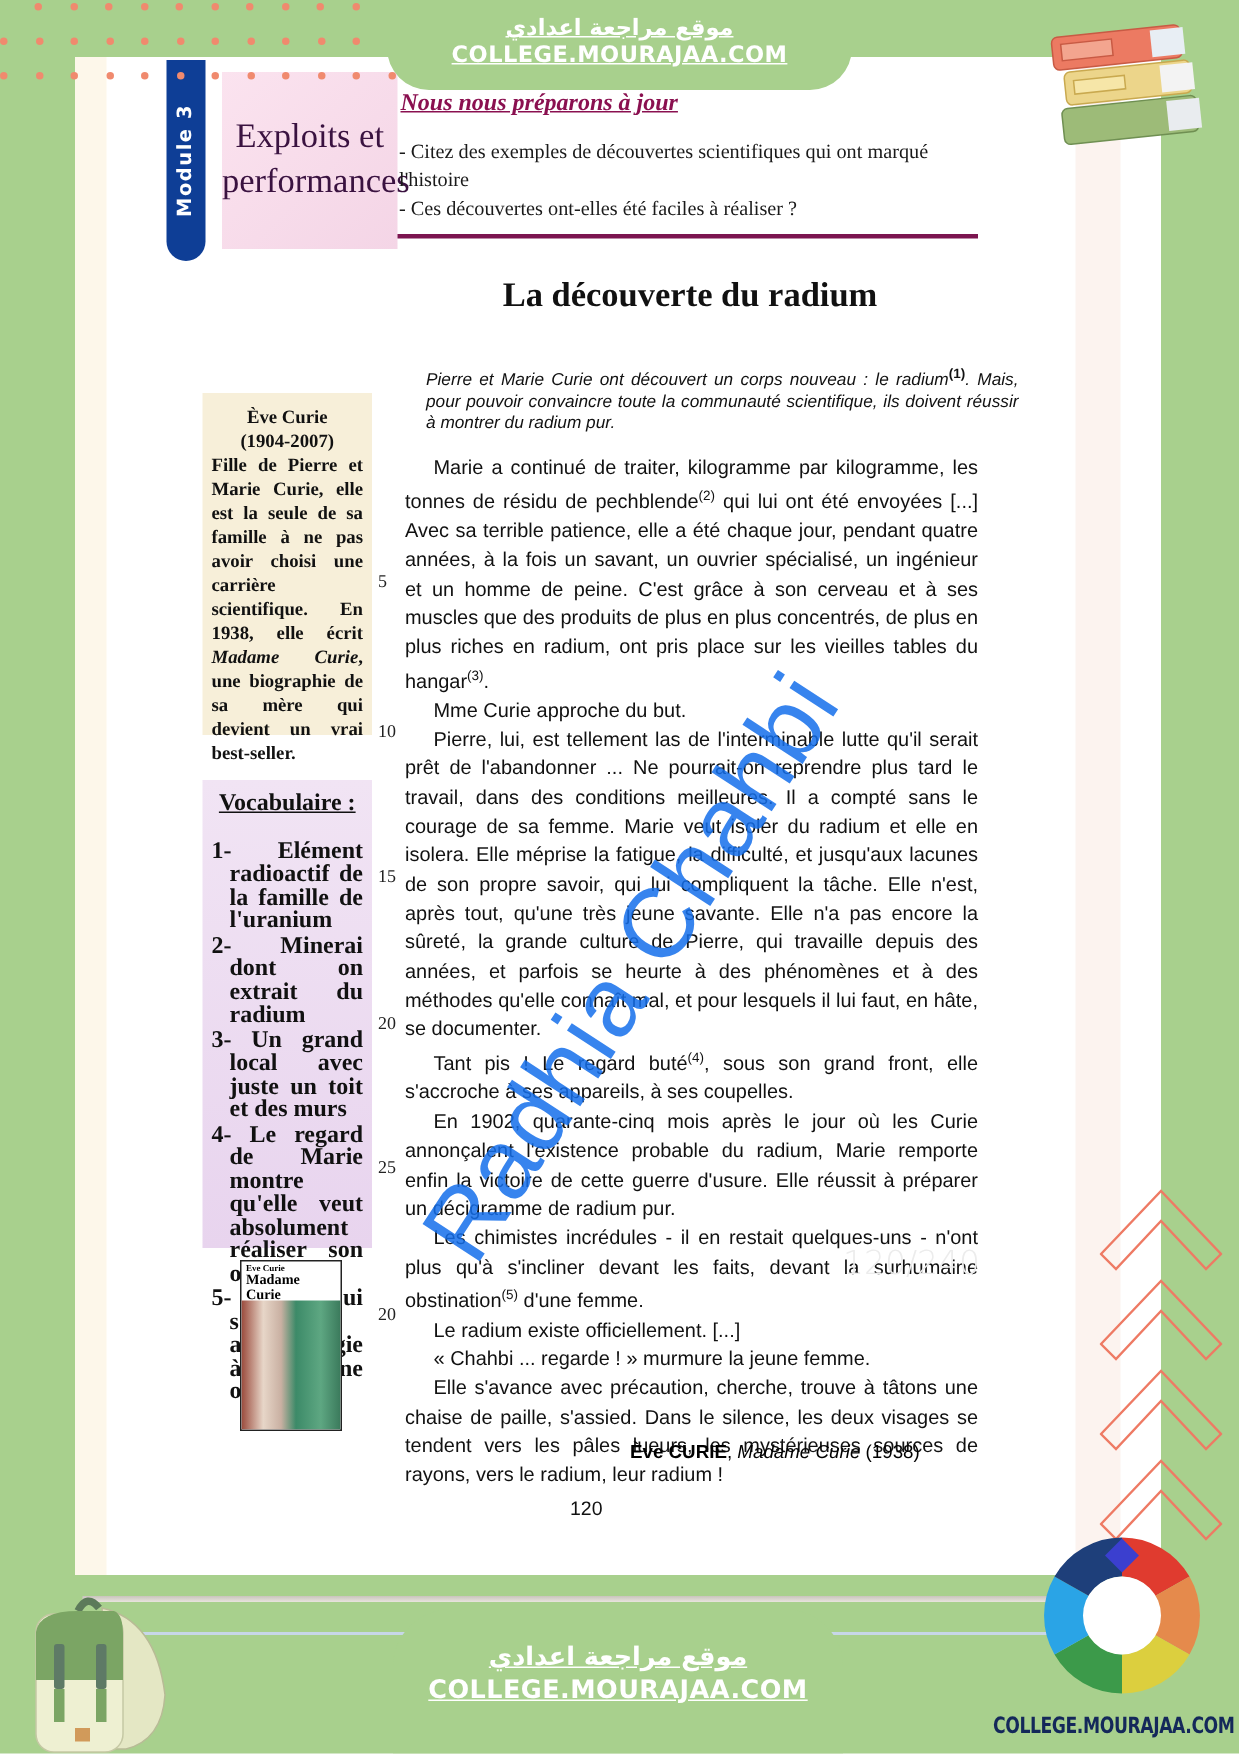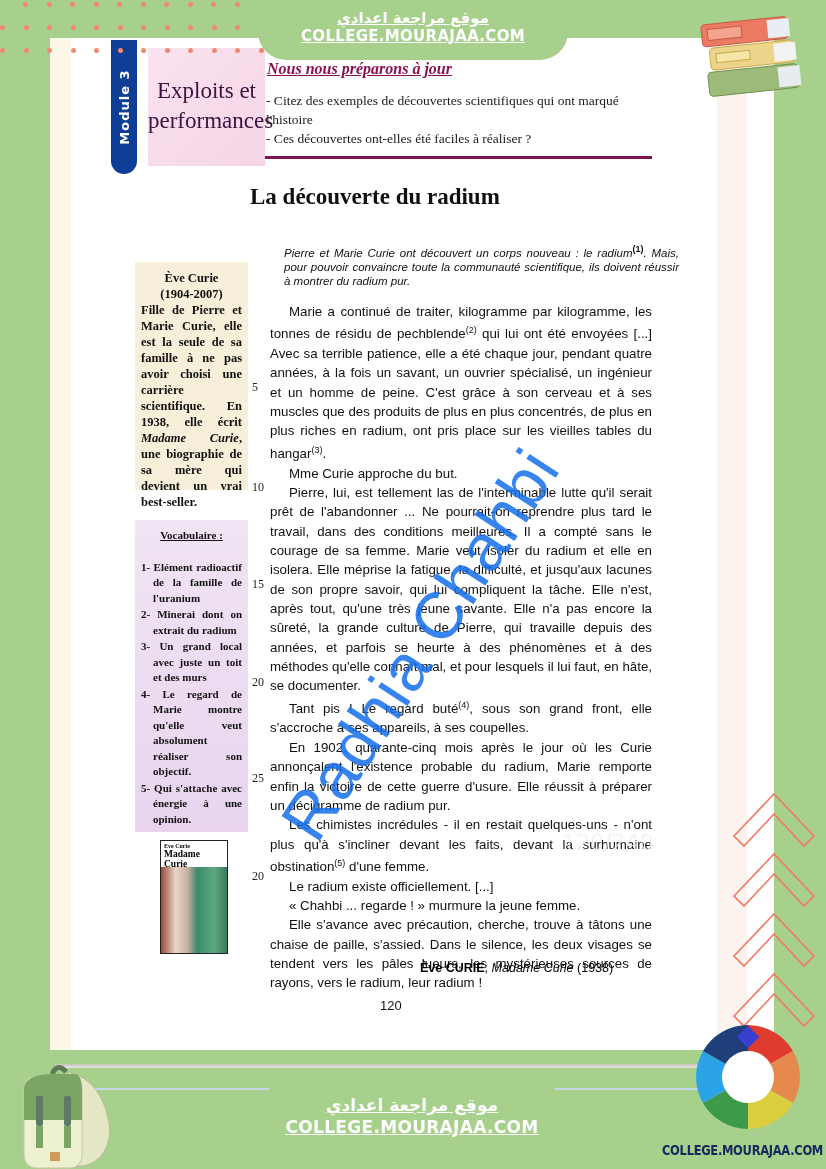"La découverte du radium" .main-title { text-align: left -> center }
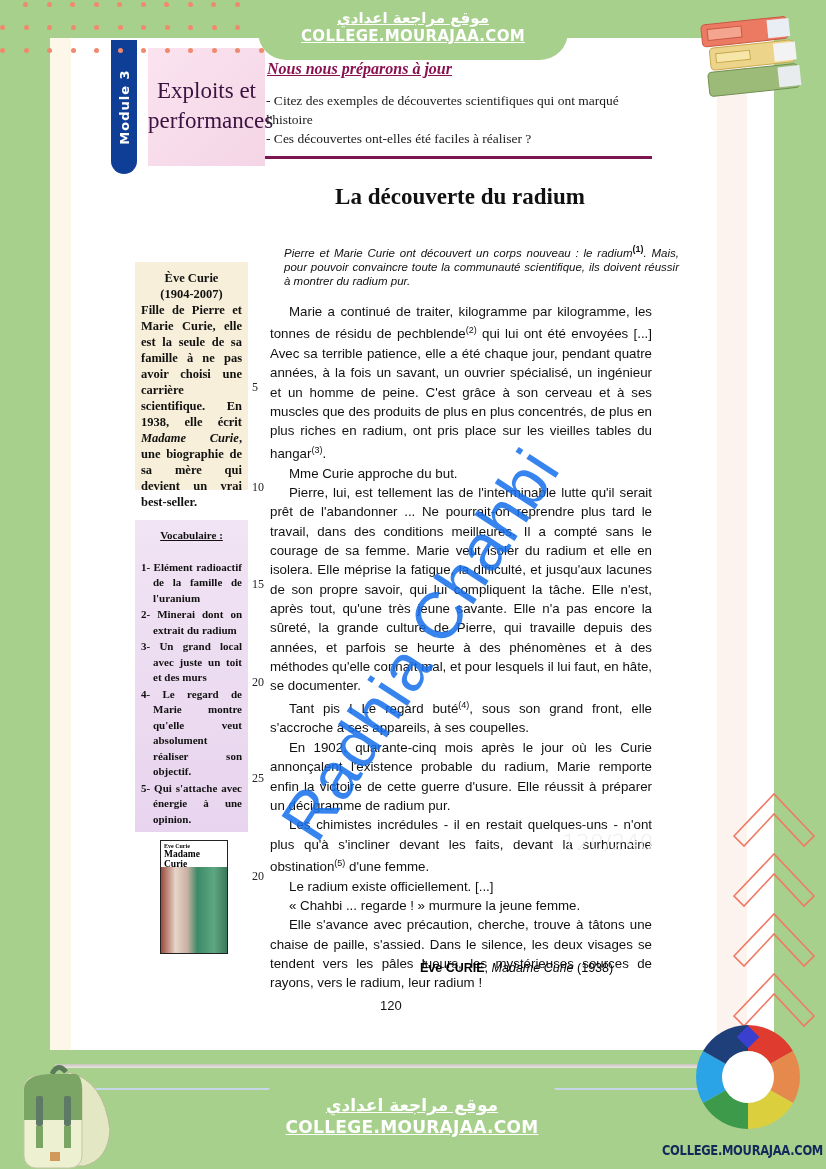"Vocabulaire :" .vocab-box { font-size: 11px -> 16px }
